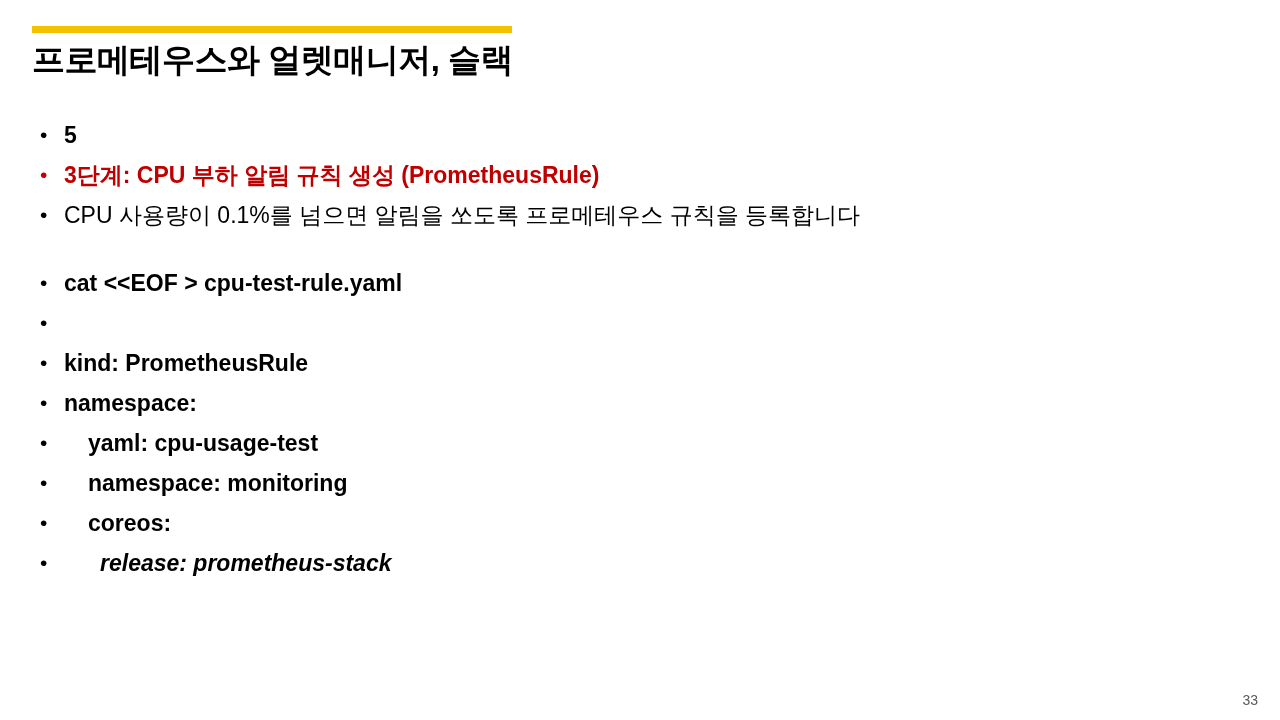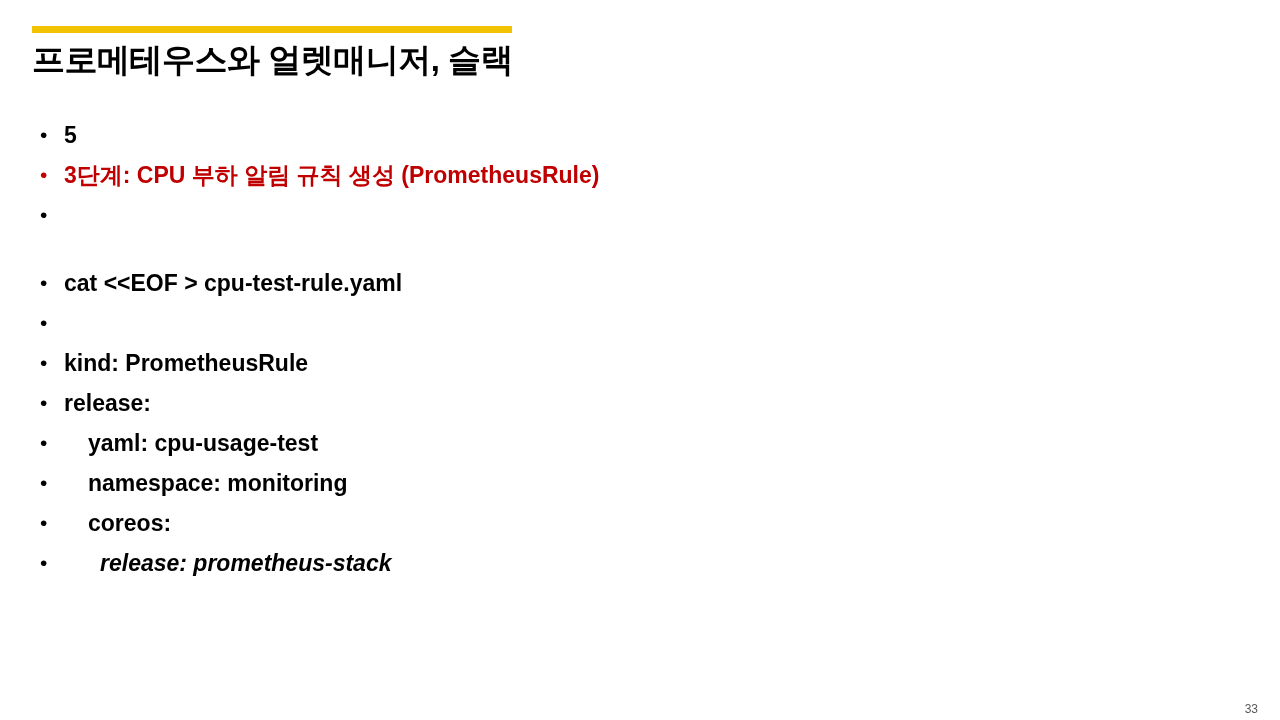"CPU 사용량이 0.1%를 넘으면 알림을" span.bullet-text { html: none -> <span>CPU 사용량이 0.1%를 넘으면 알림을 쏘도록 프로메테우스 규칙을 등록합니다</span> }
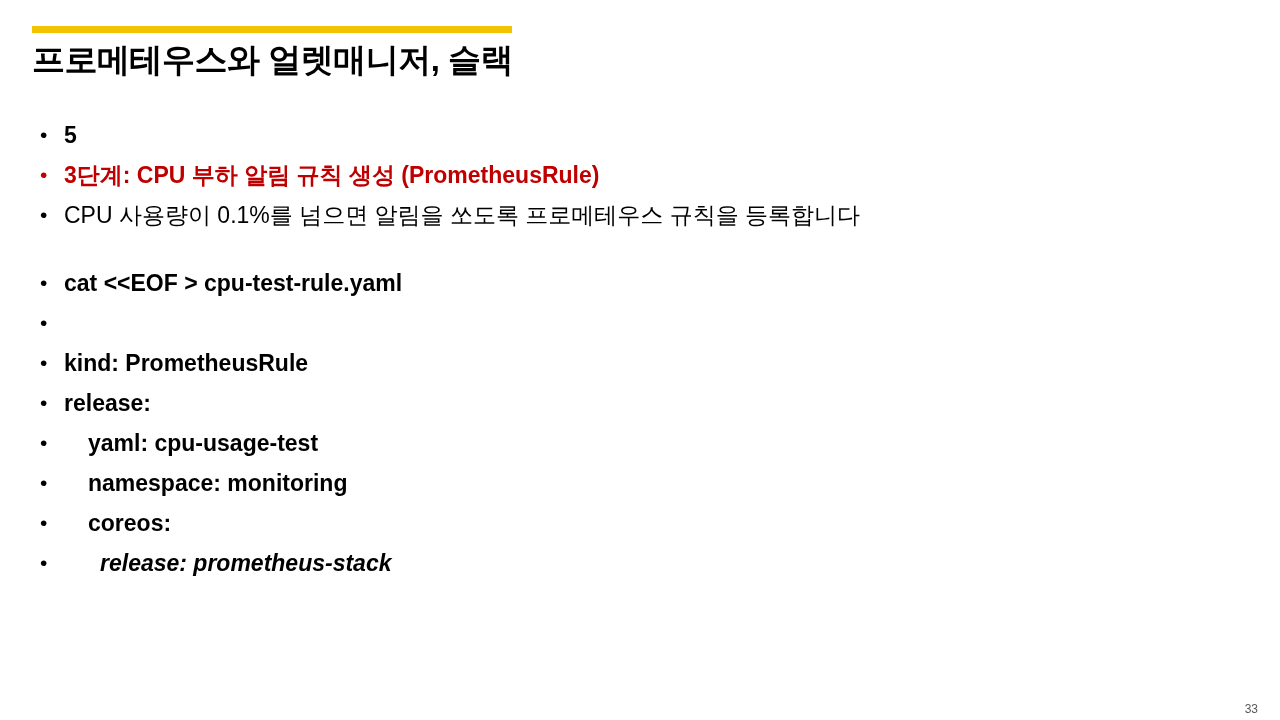"release:" span.bullet-text { text: release -> namespace }
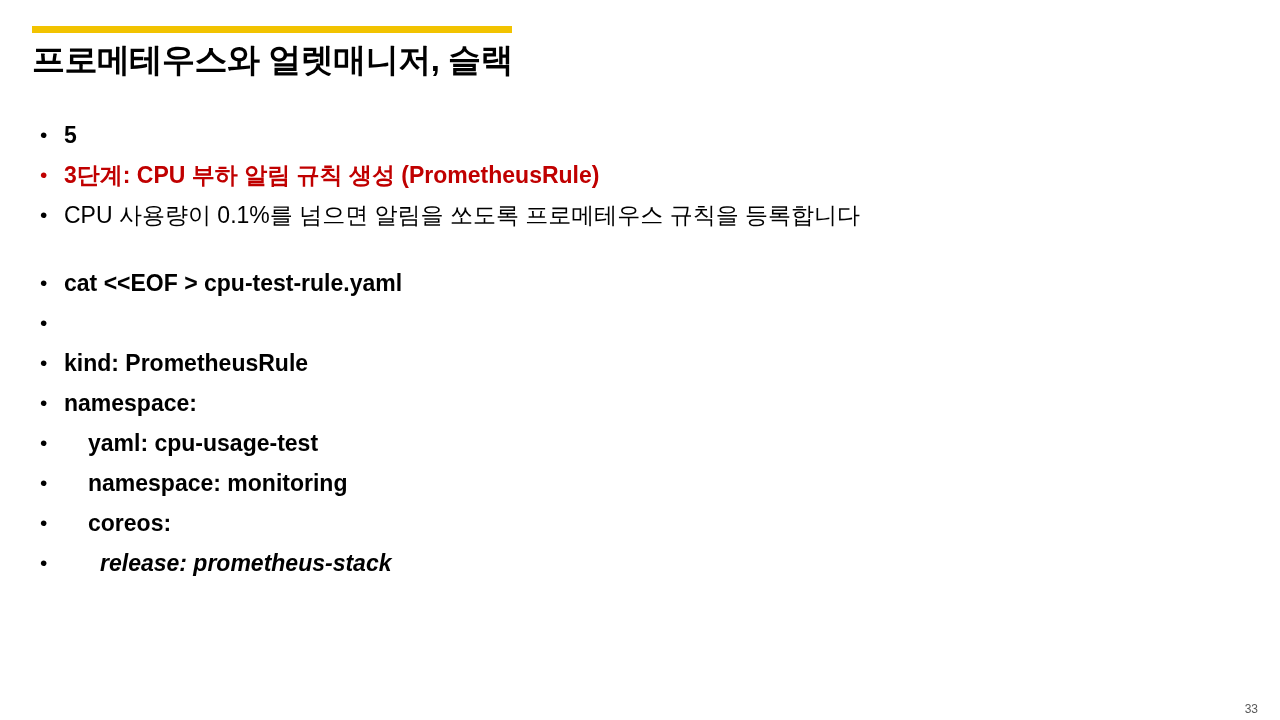"33" .page-number { bottom: 4px -> 12px; font-size: 12px -> 14px }
